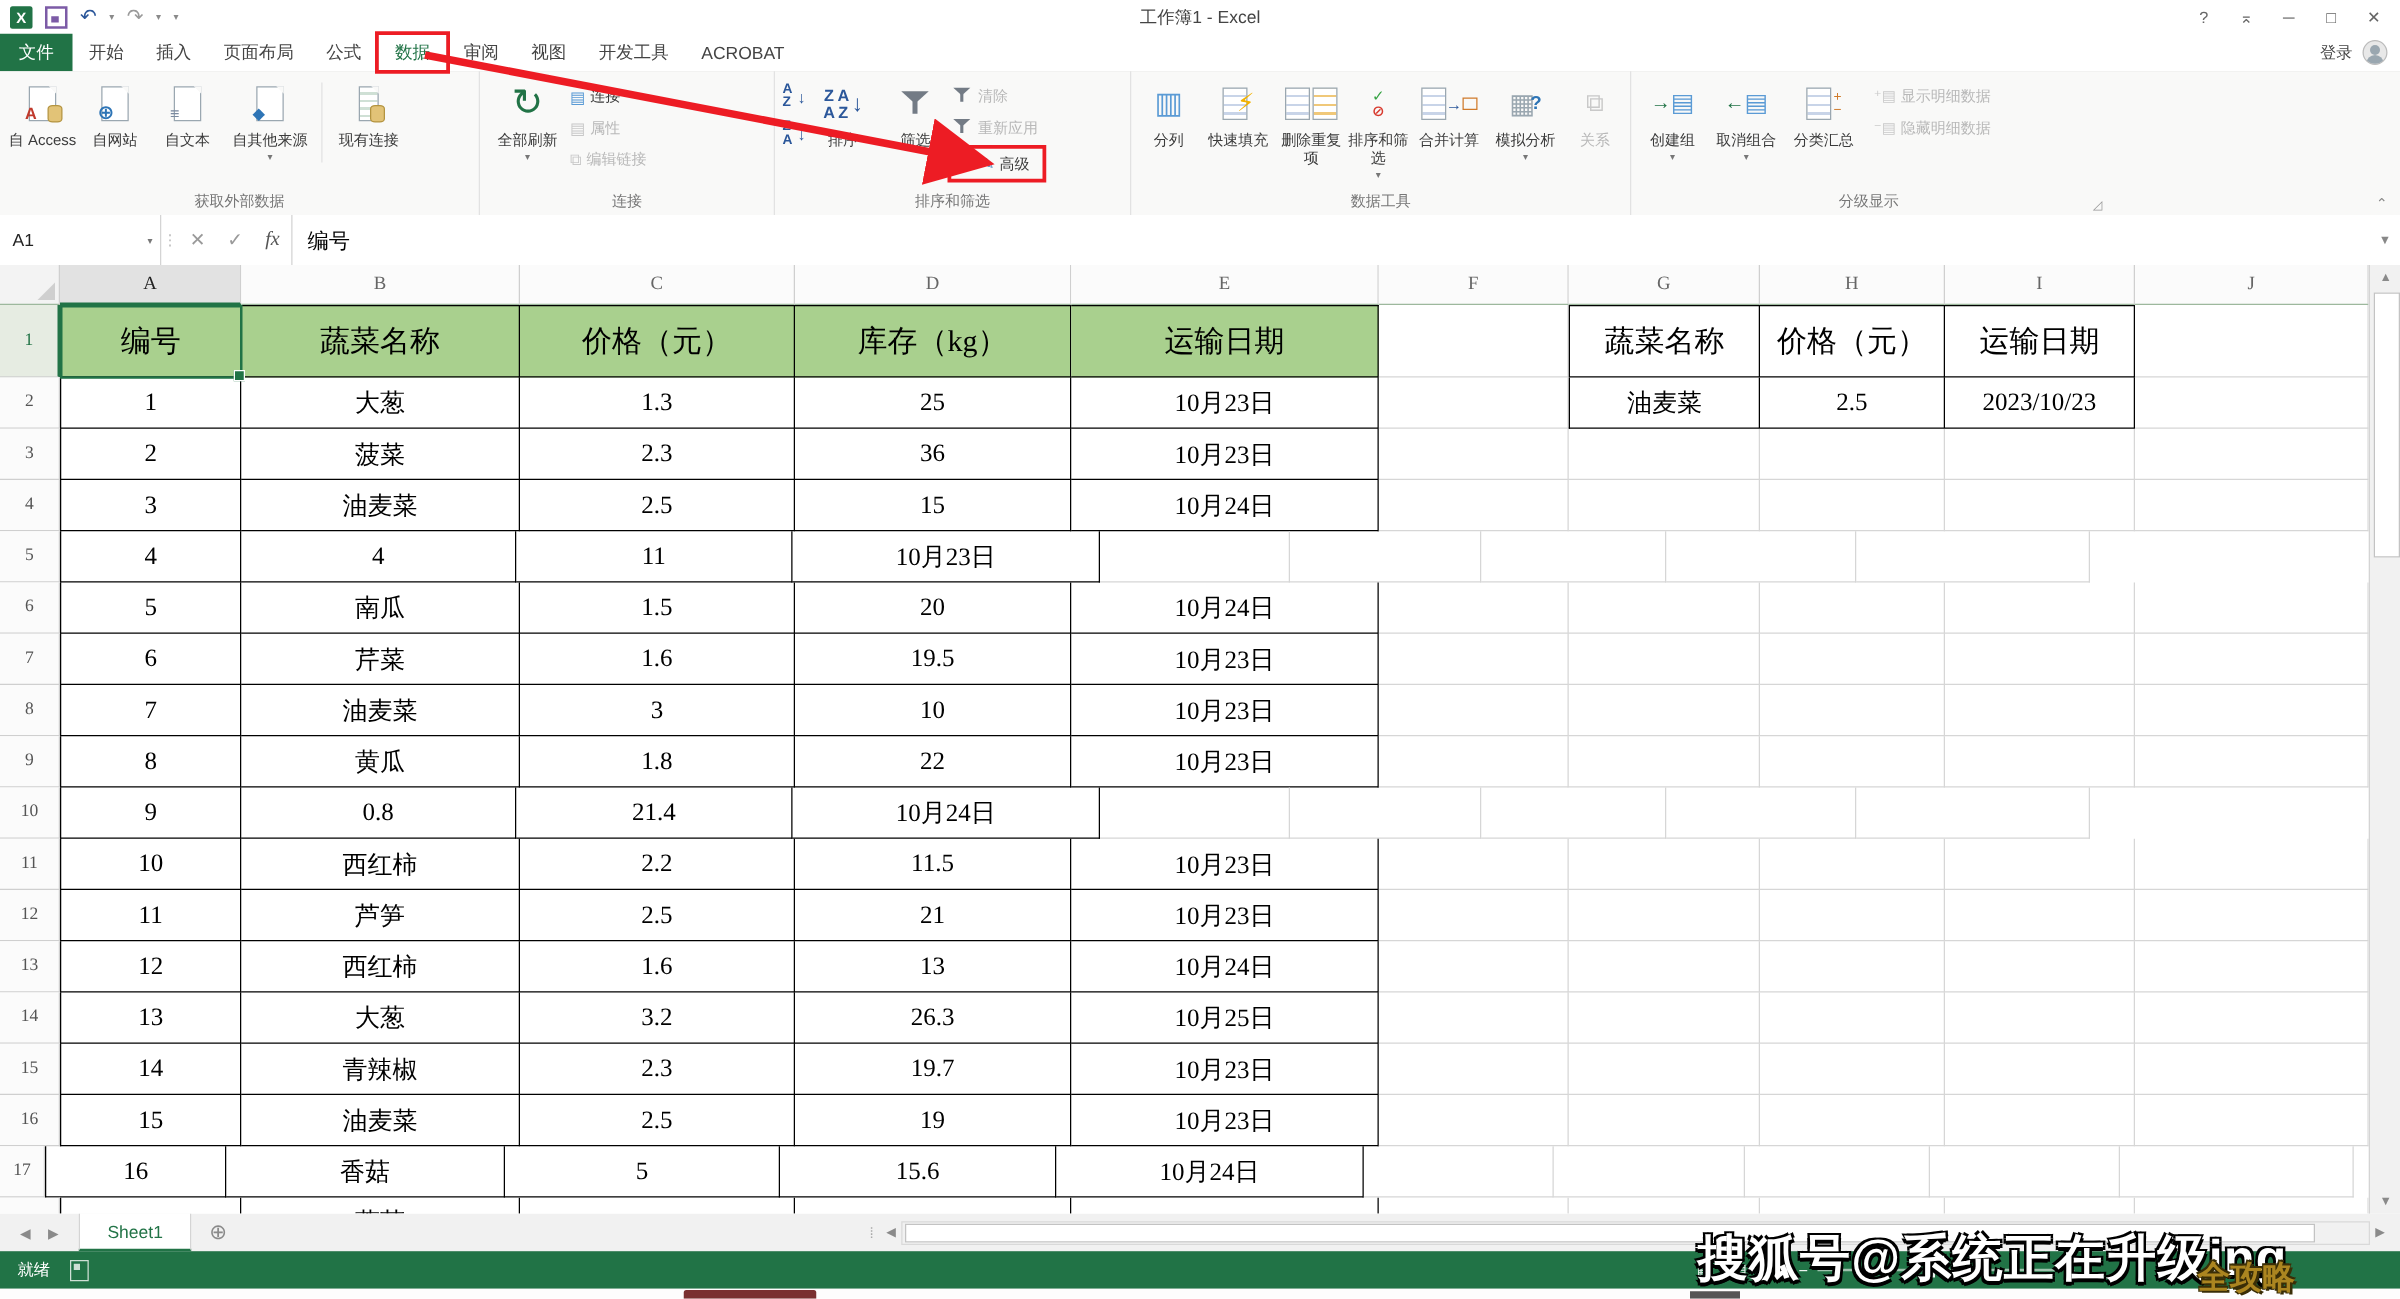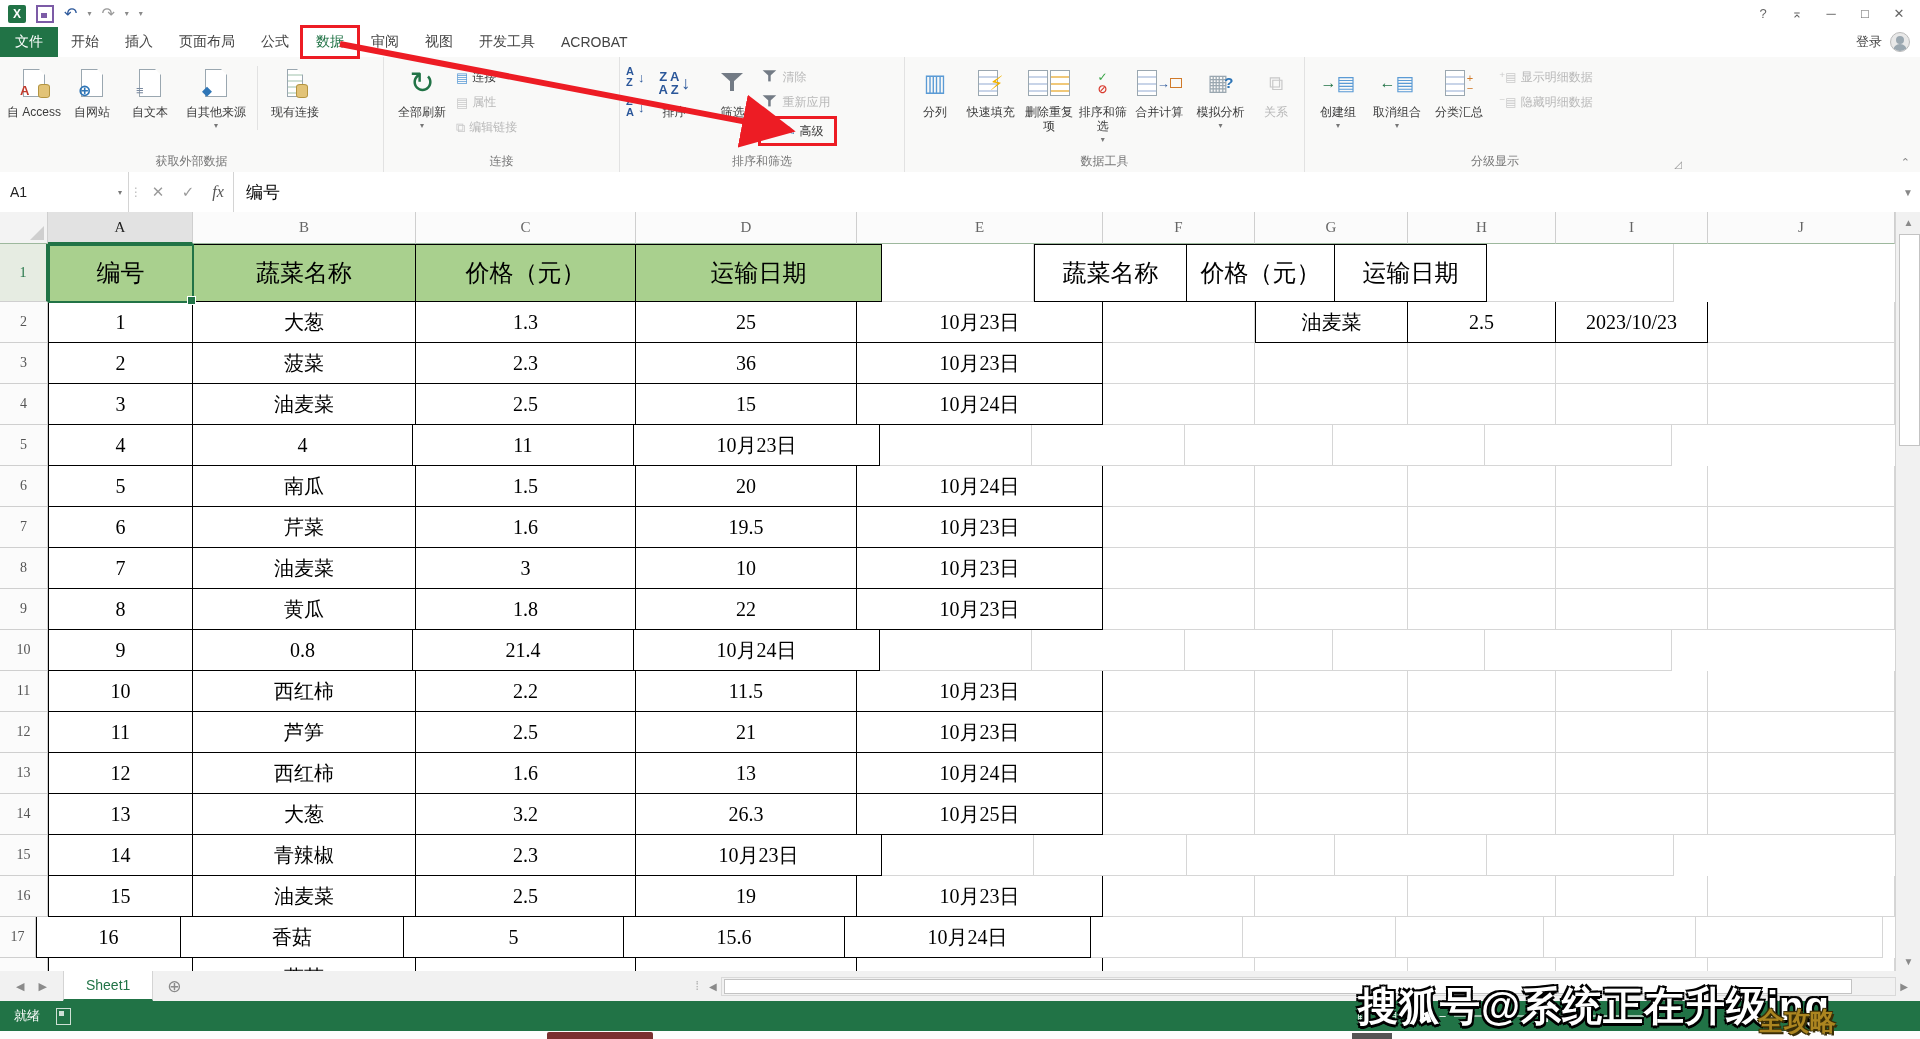"工作簿1 - Excel" div { html: none -> <div>工作簿1 - Excel</div> }
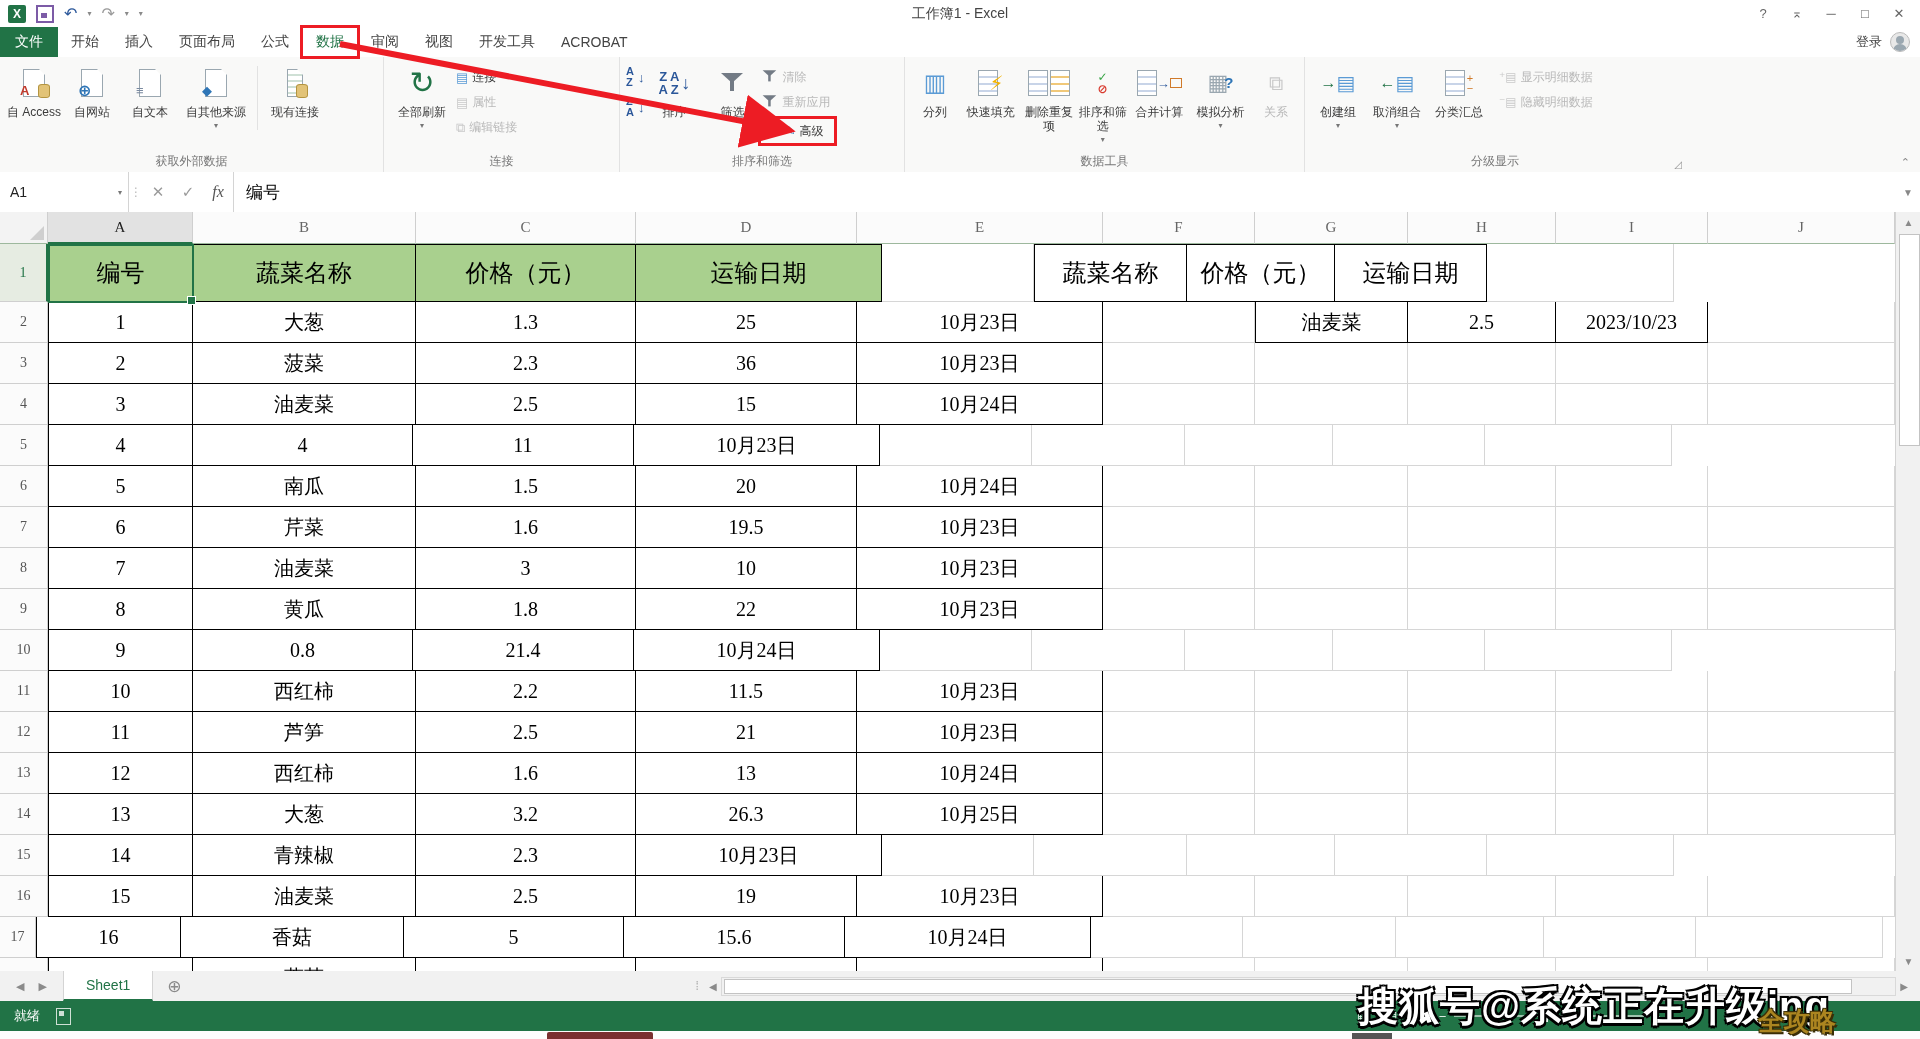"库存（kg）" div.cell { html: none -> <div>库存（kg）</div> }
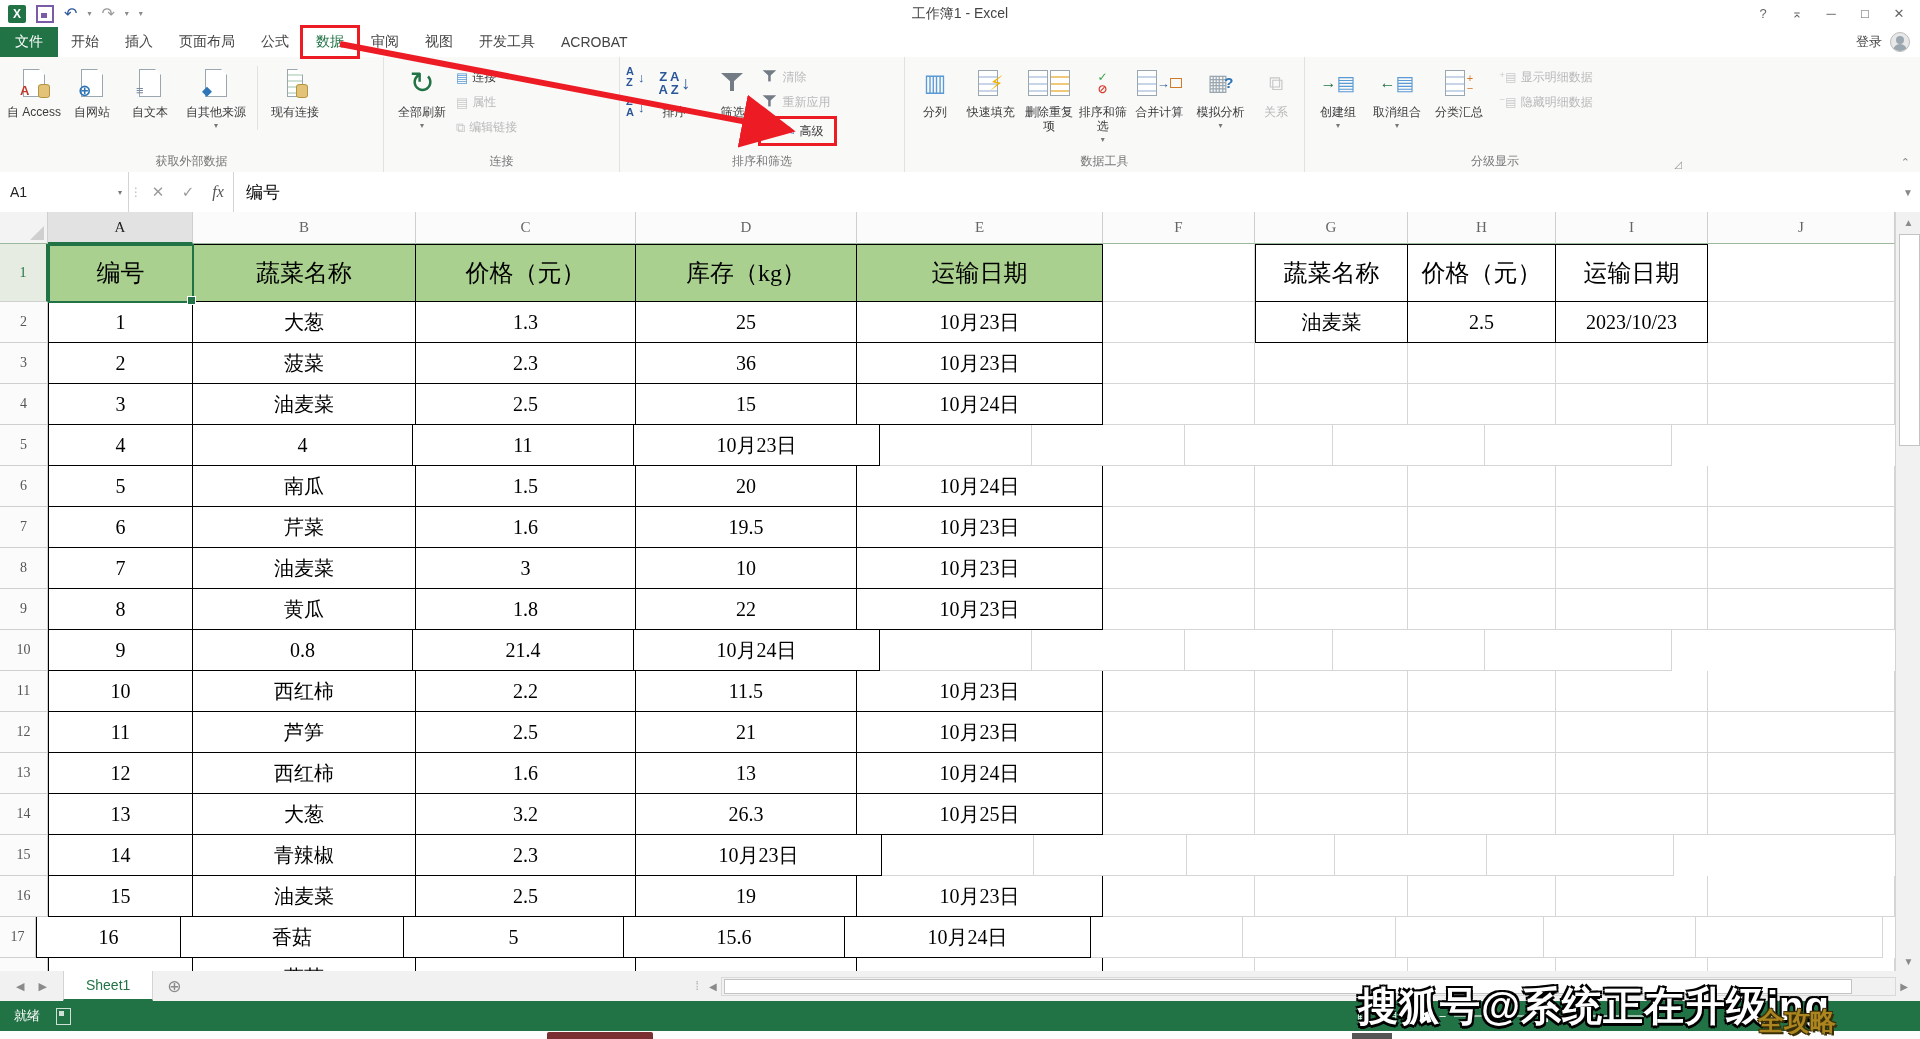"19.7" div.cell { html: none -> <div>19.7</div> }
